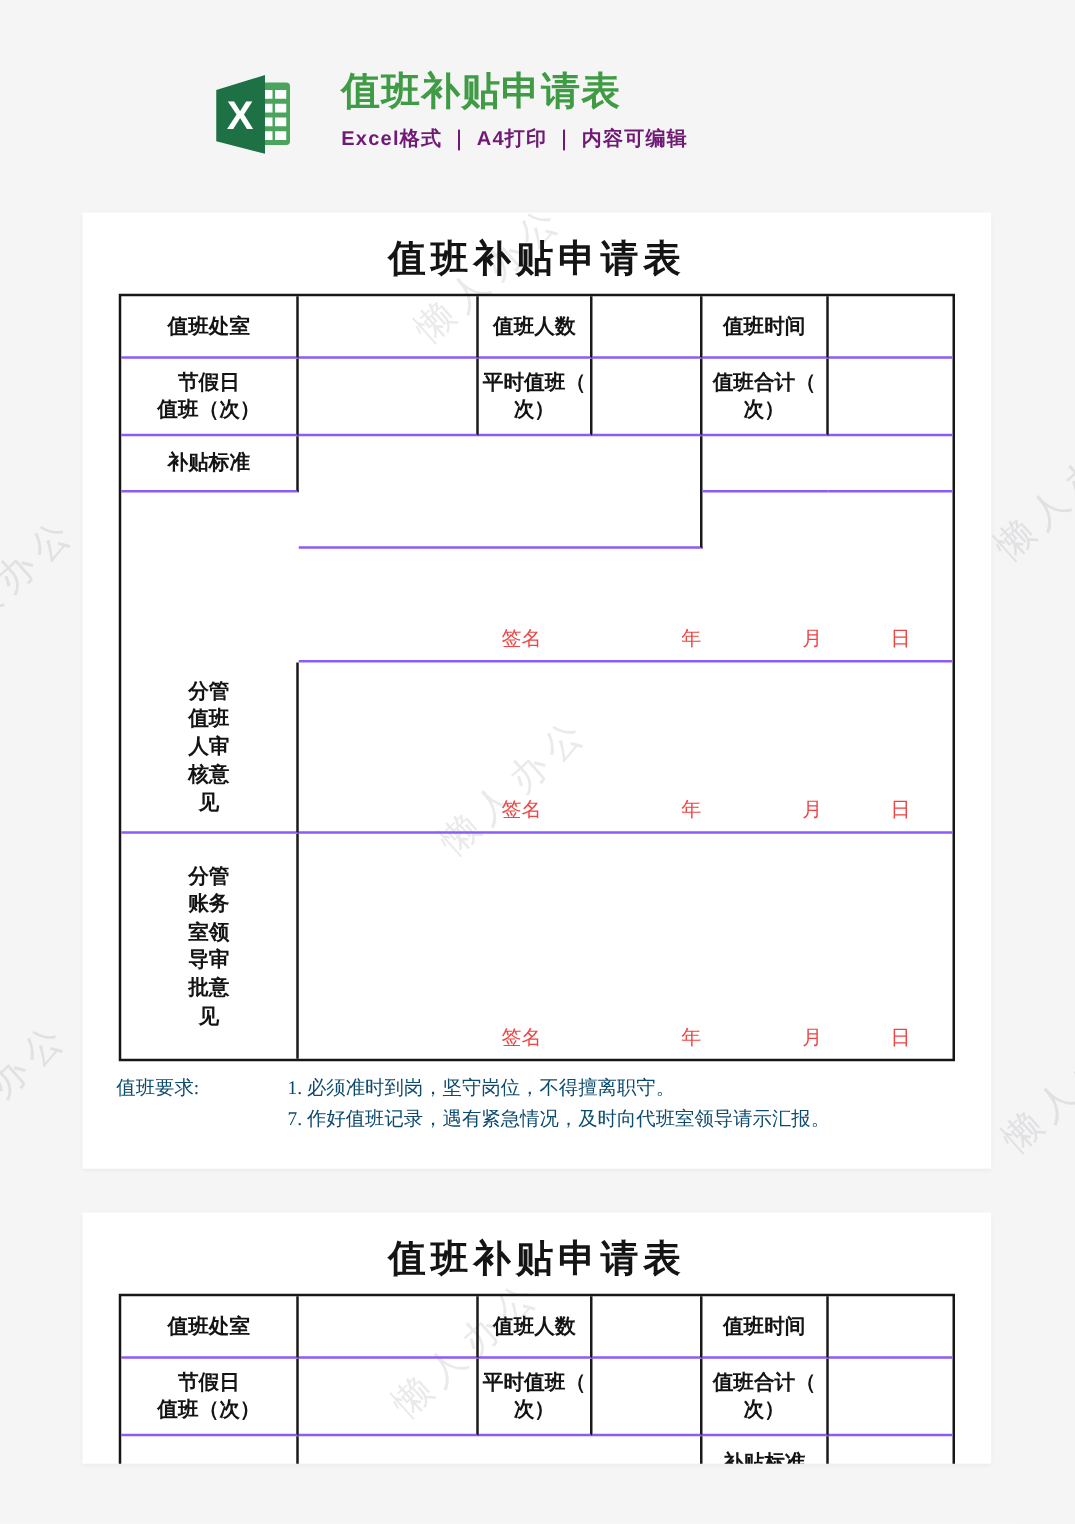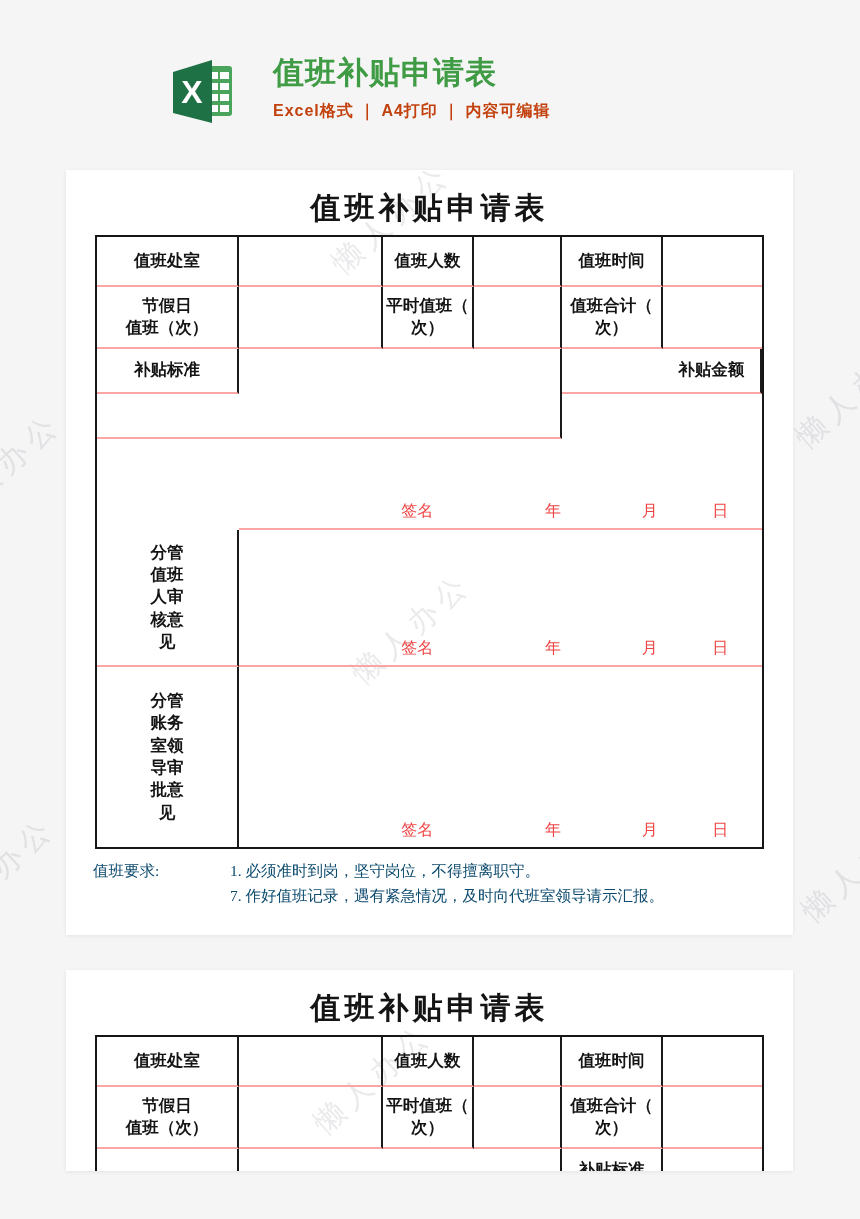"Excel格式 ｜ A4打印 ｜ 内容可编辑" .tpl-meta { color: #c2410c -> #701a75 }
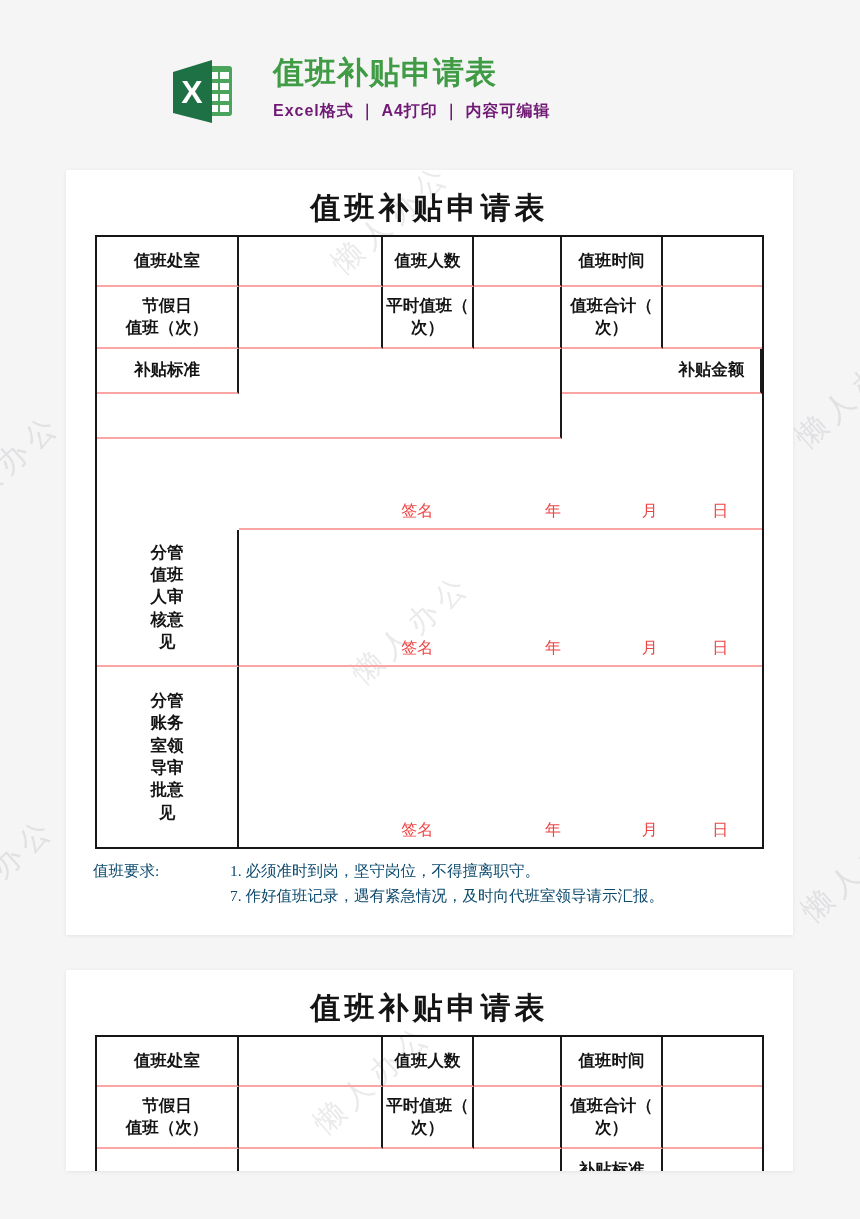"值班处室" .cell { border-bottom: 2px solid #fca5a5 -> 2px solid #8b5cf6 }
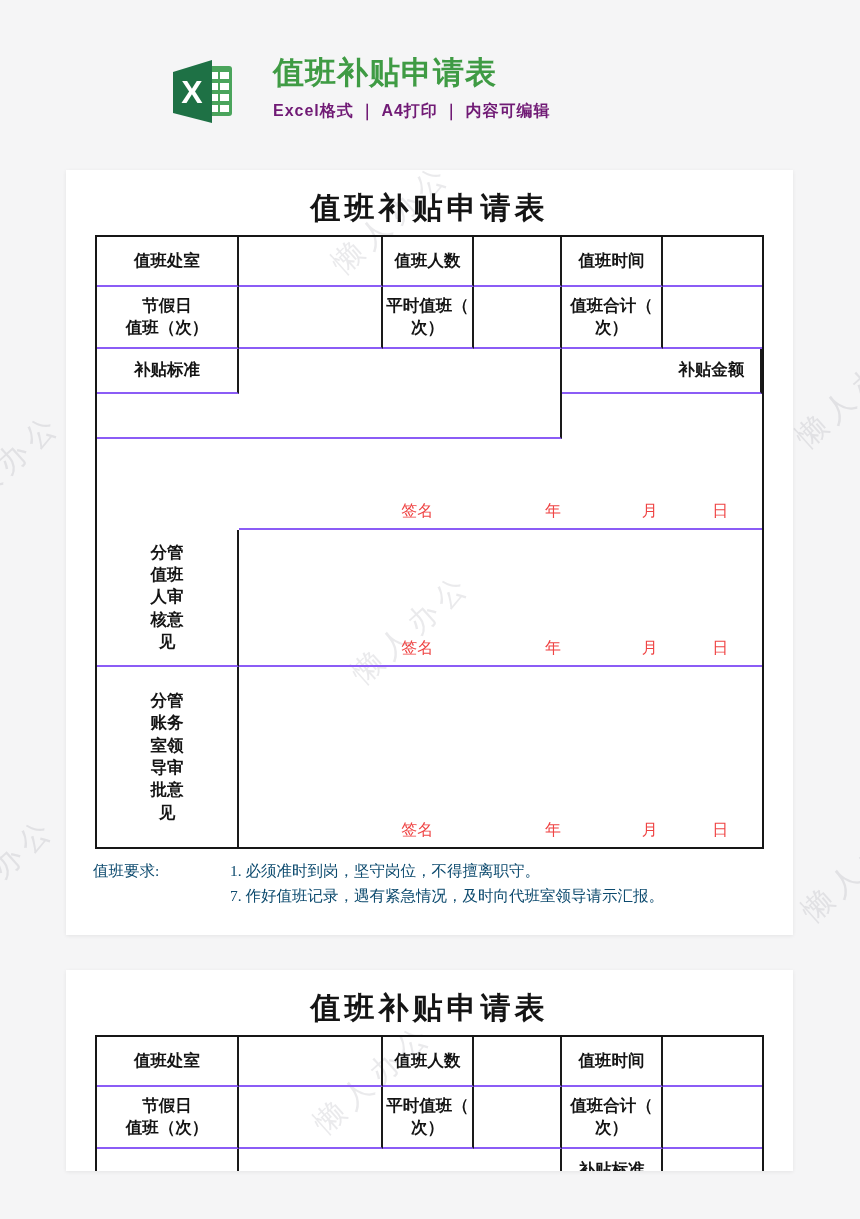"补贴金额" div.cell { html: <div>补贴金额</div> -> none }
